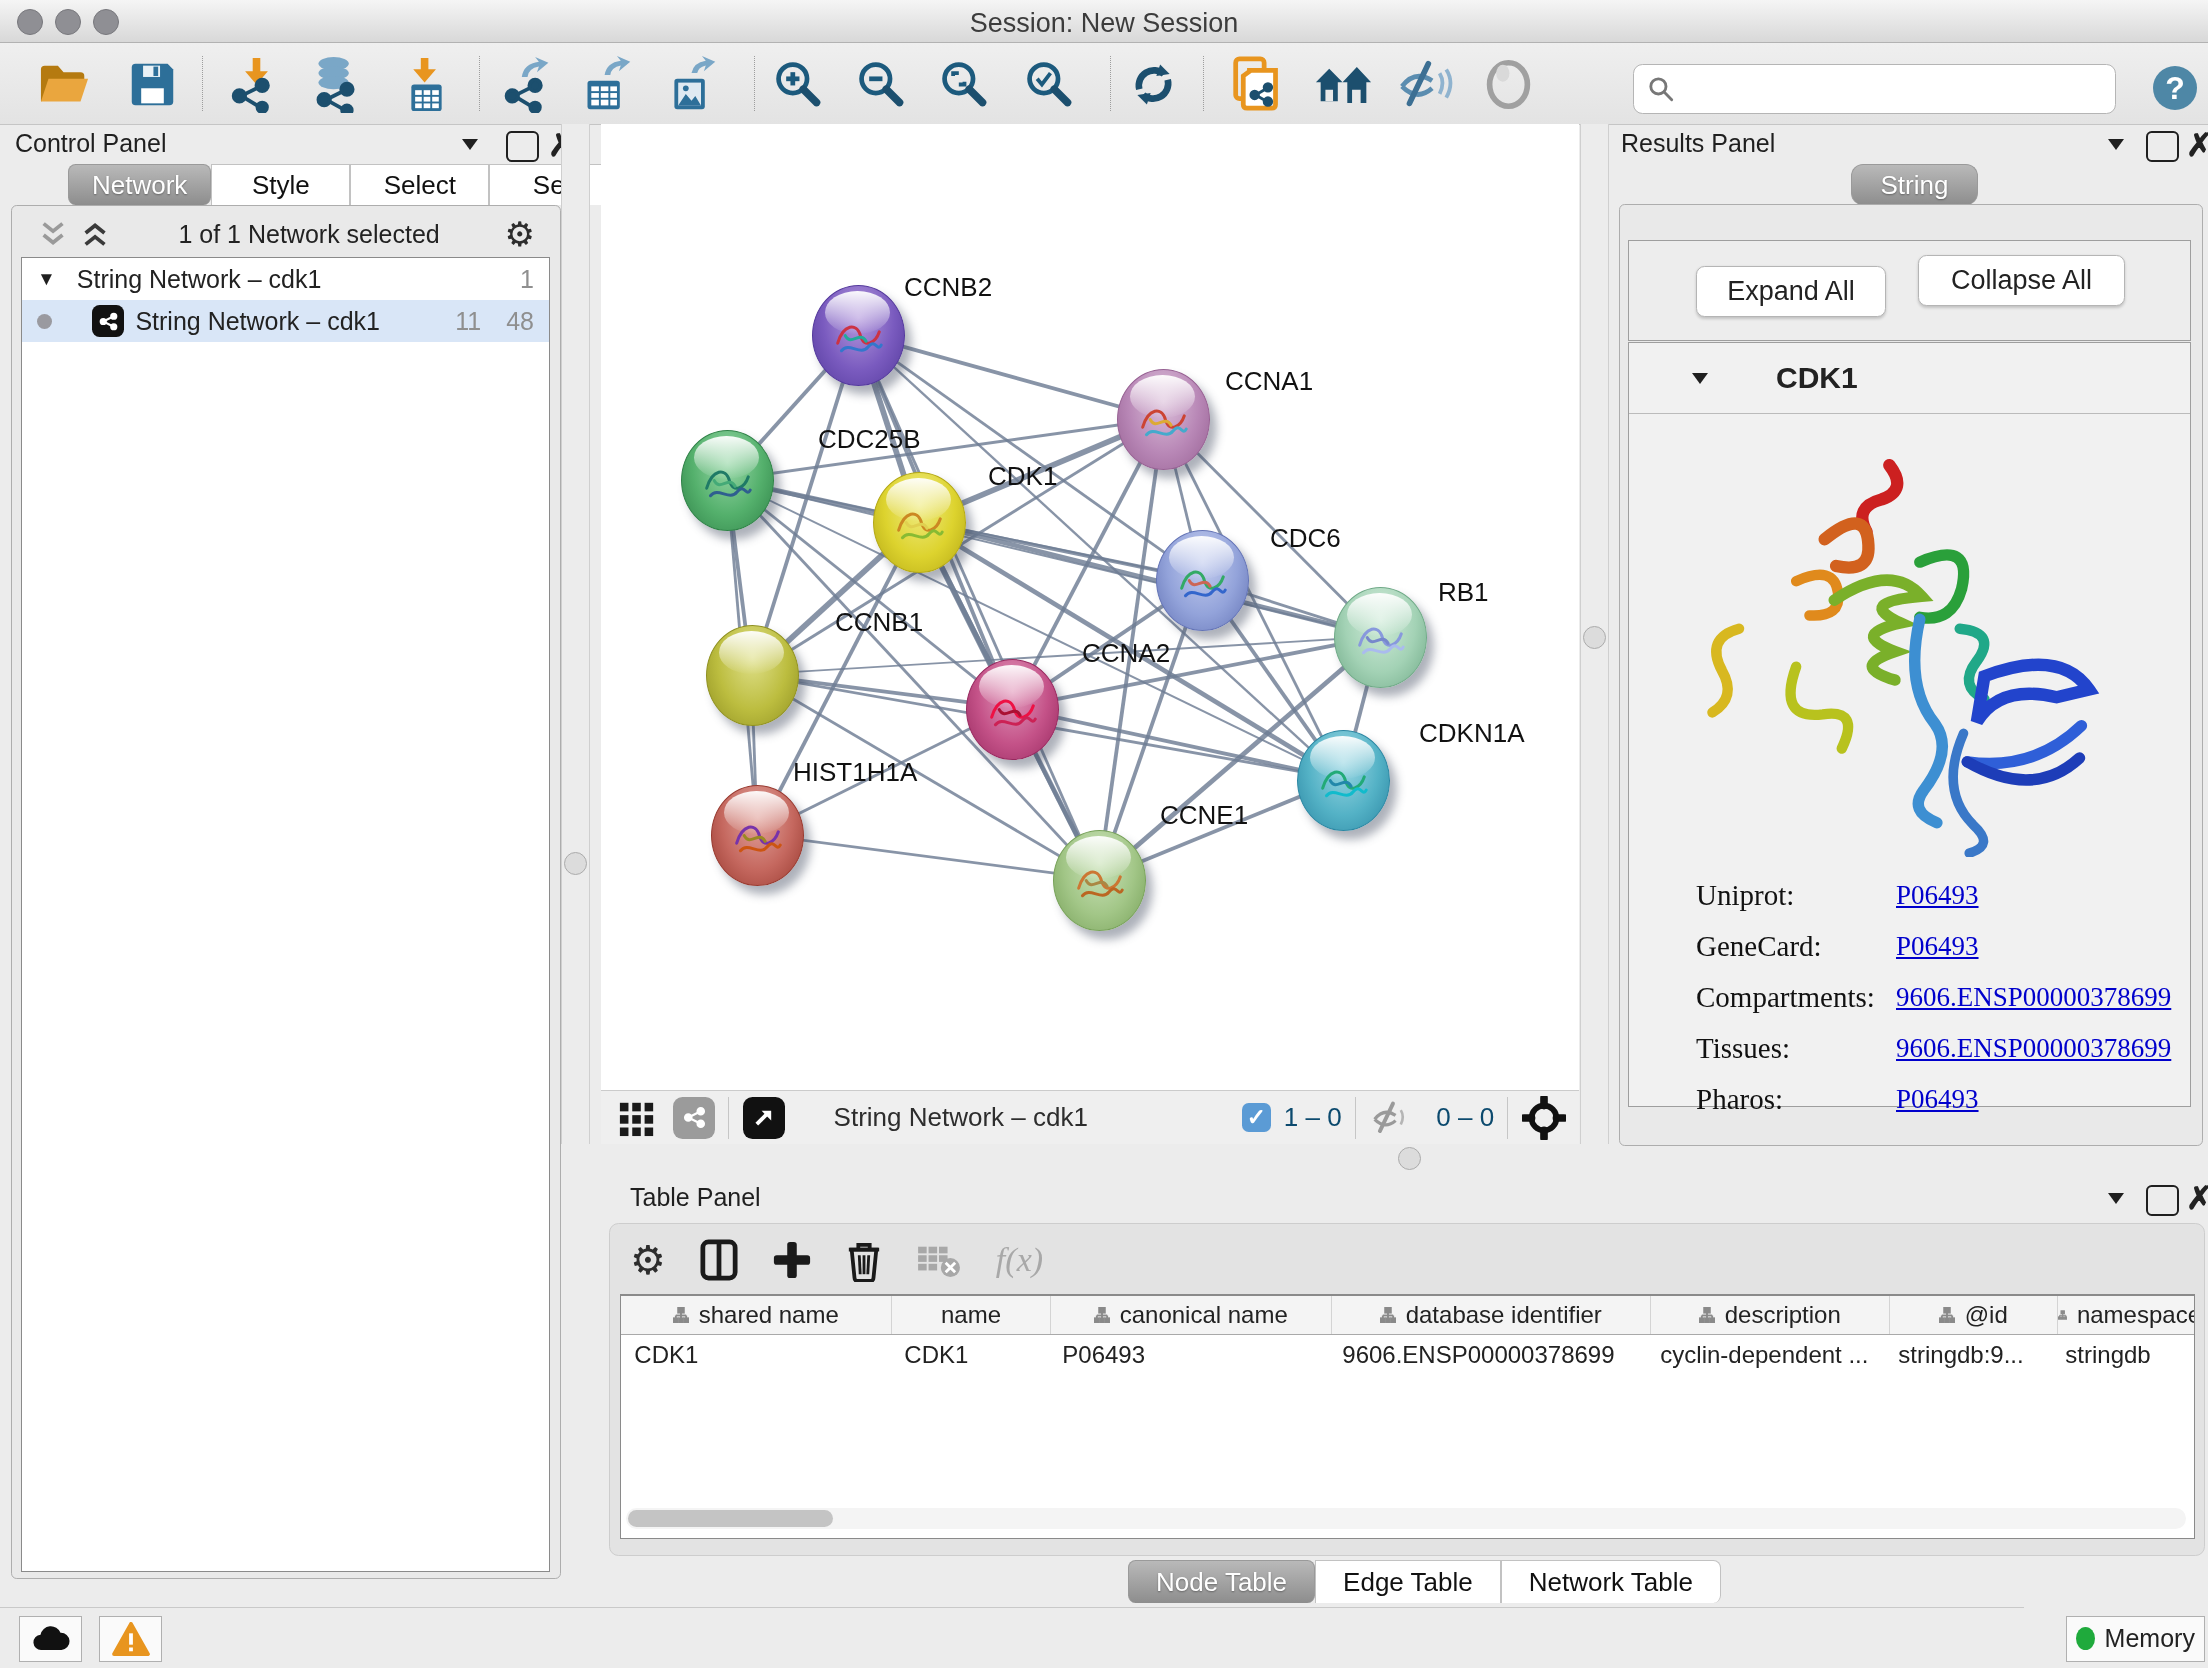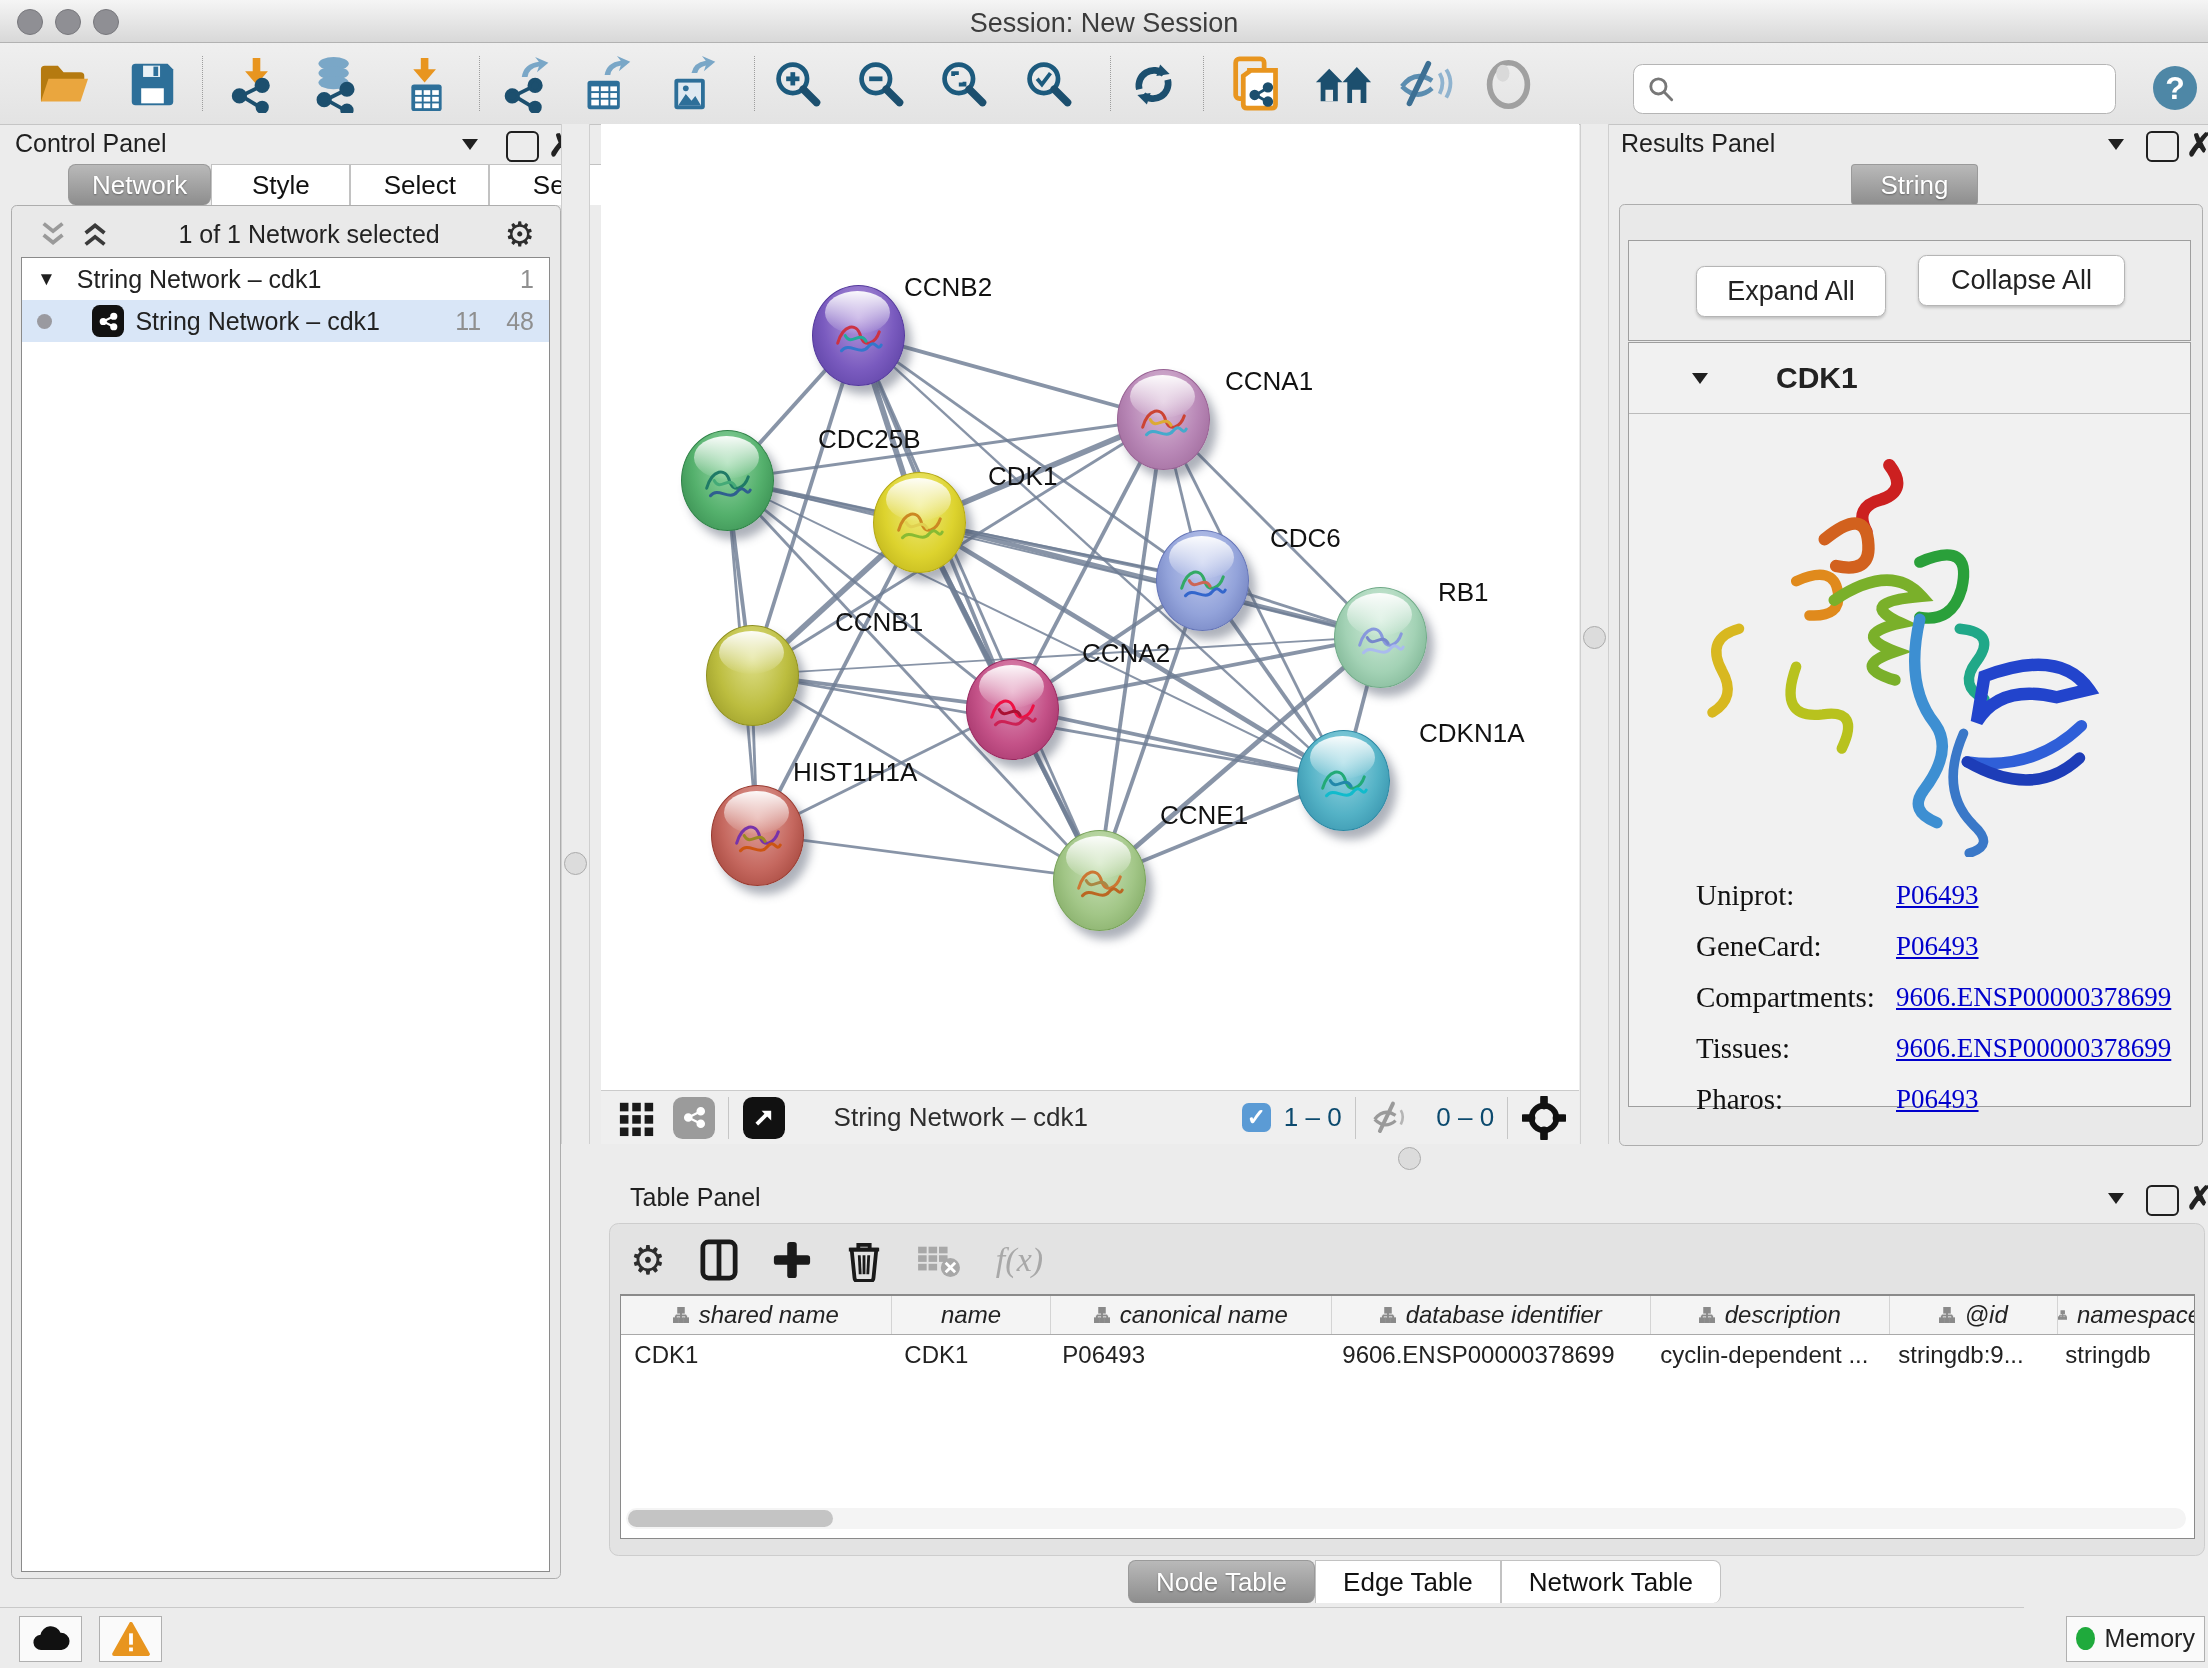"String" .tab.sel { border-radius: 4px -> 12px }
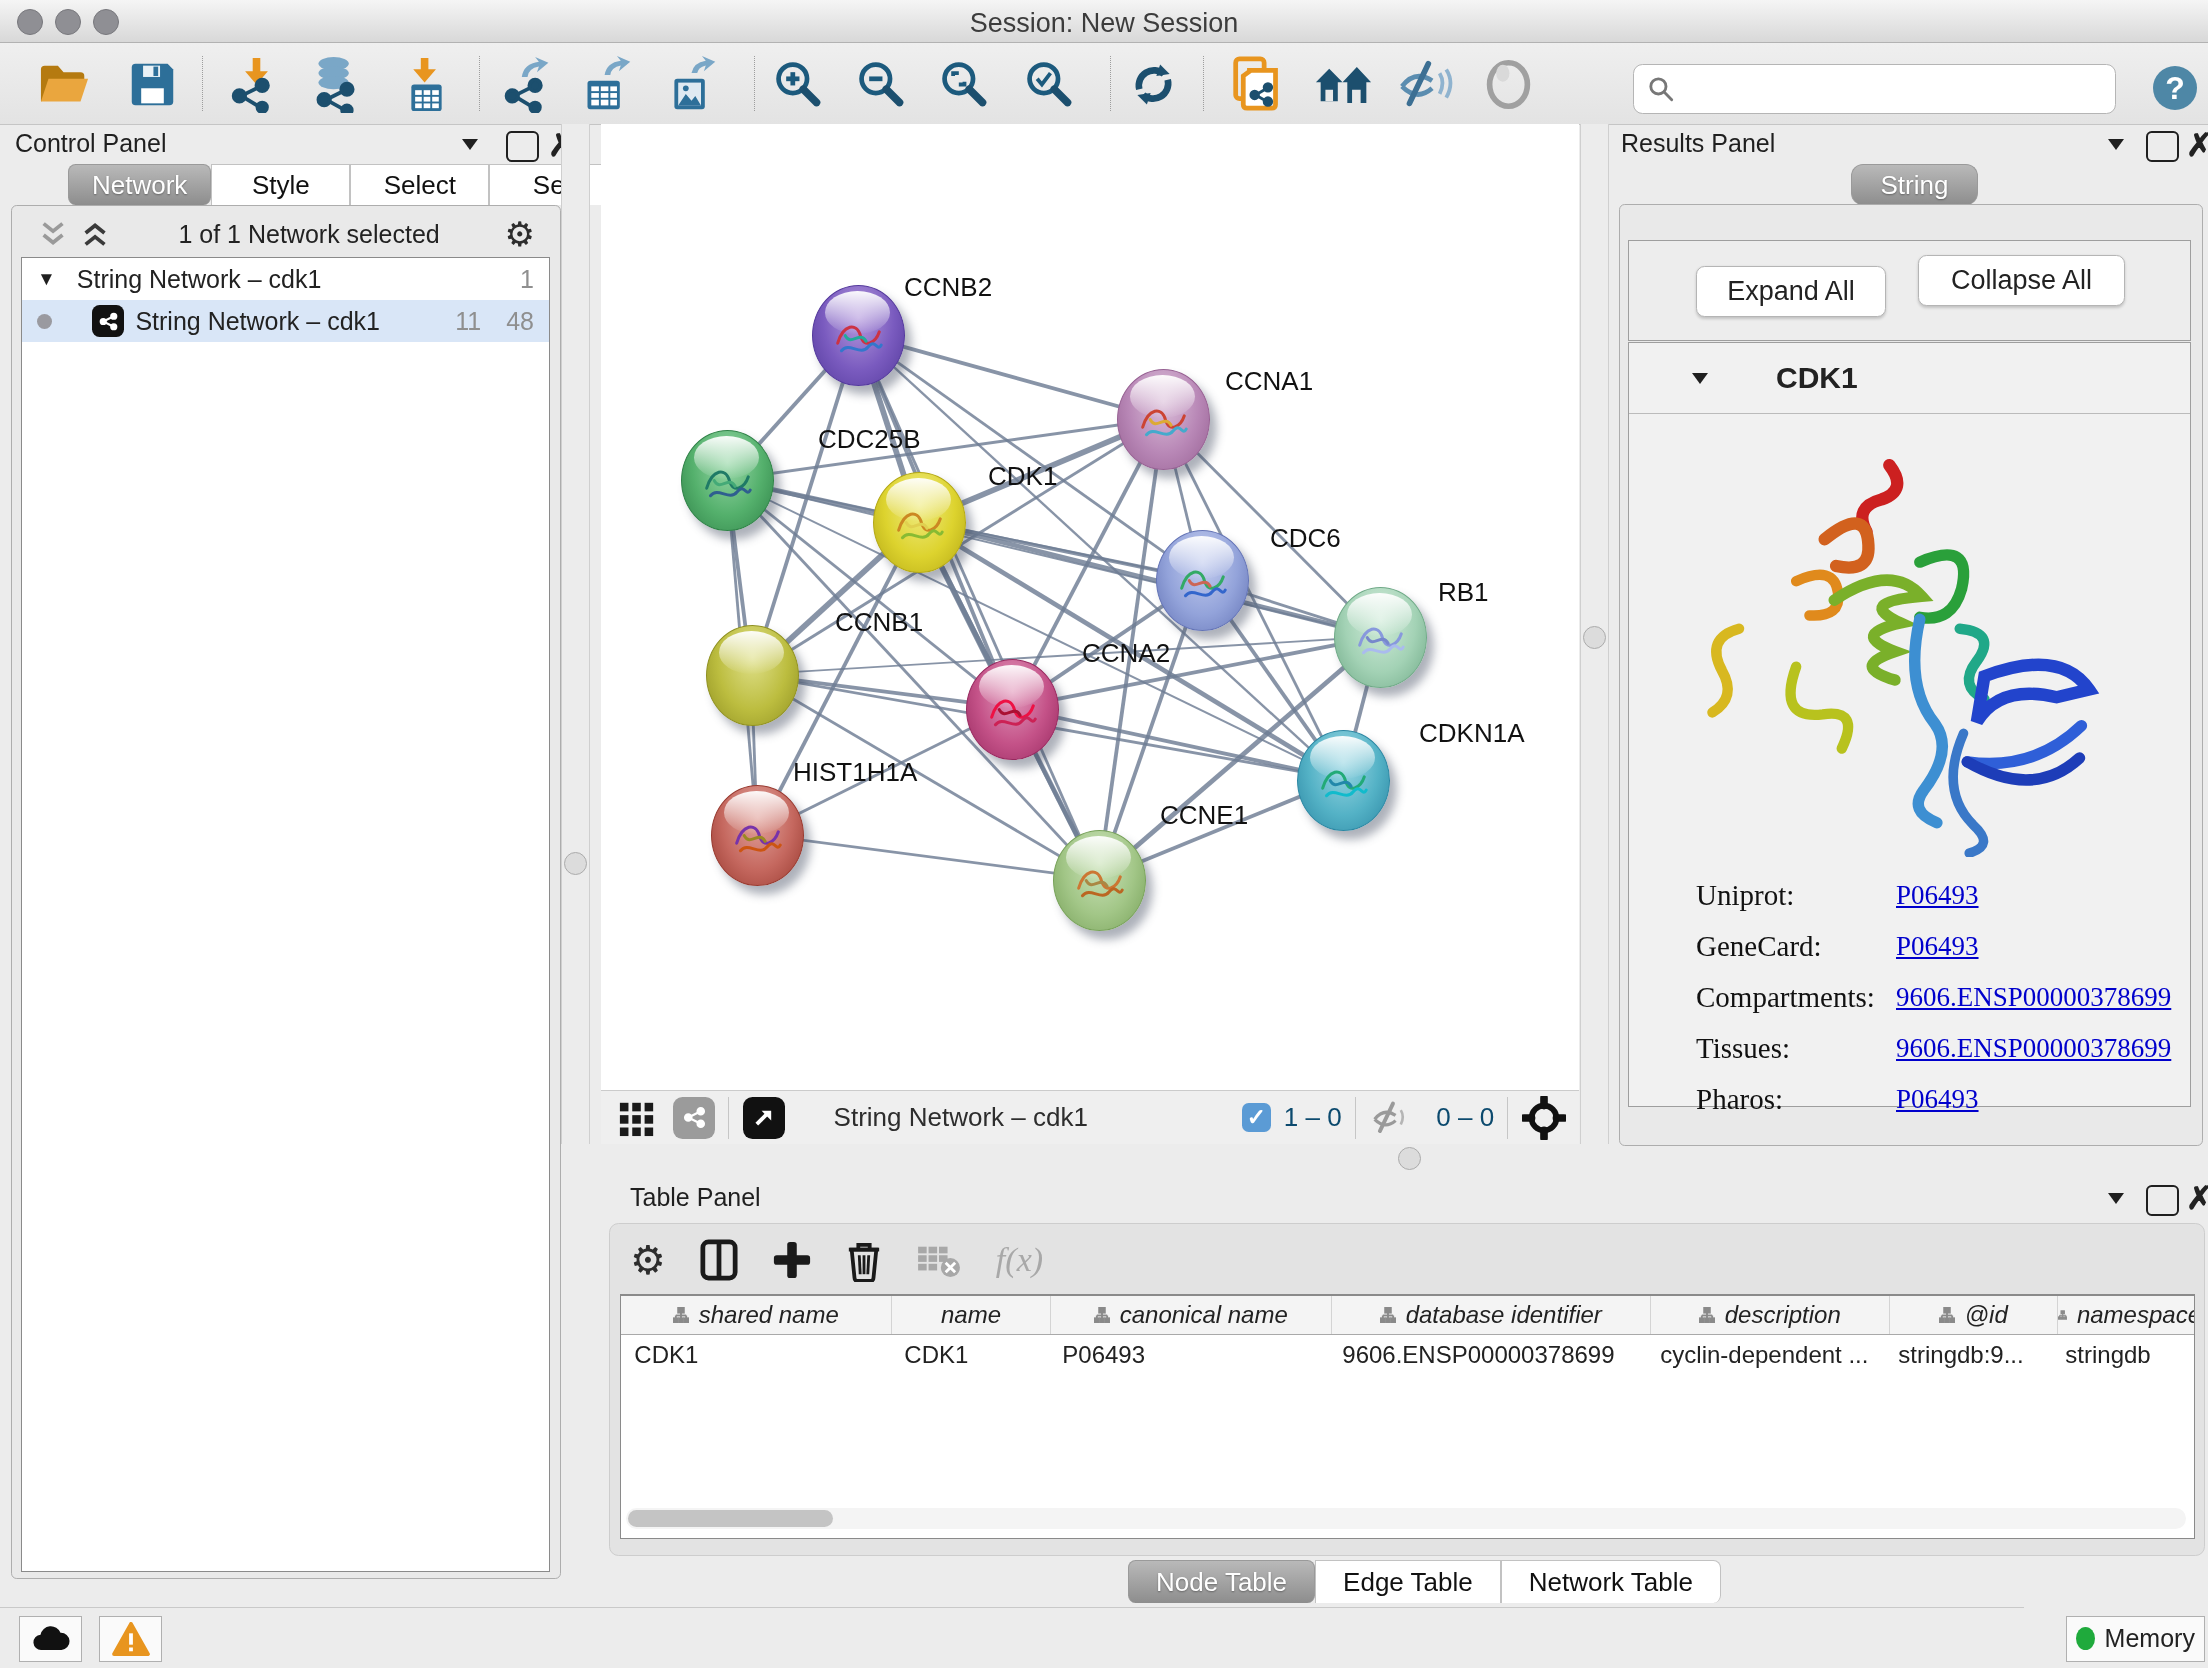"shared name" .th { font-style: italic -> none }
